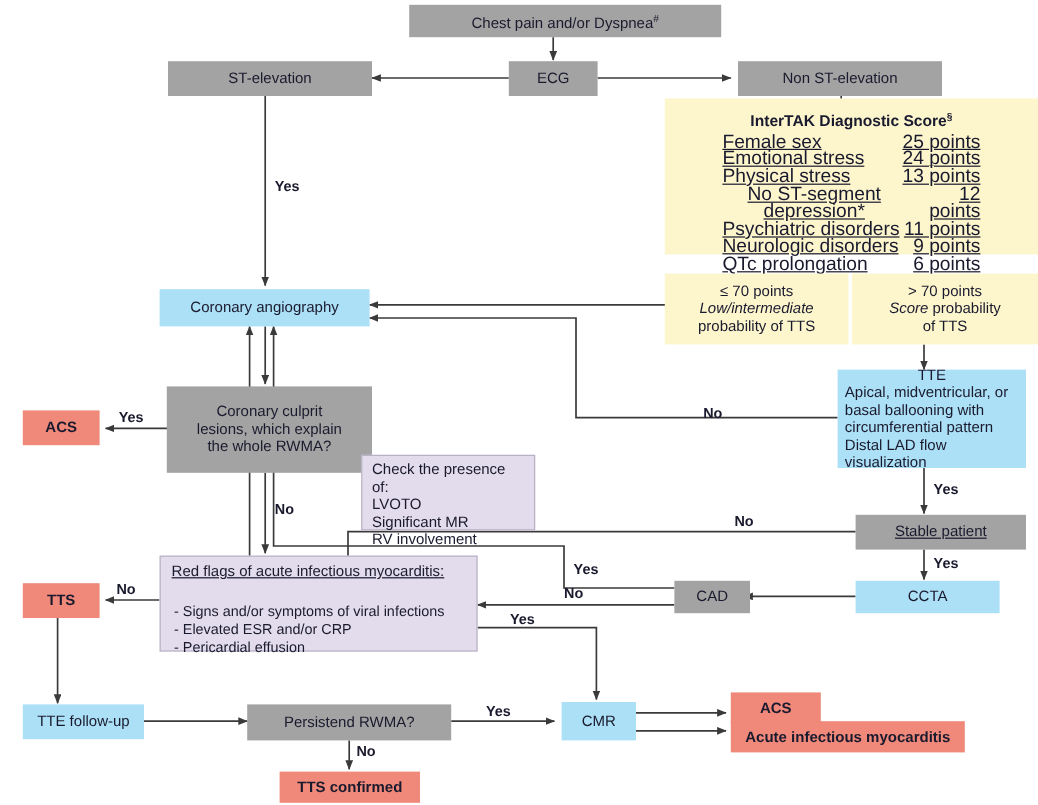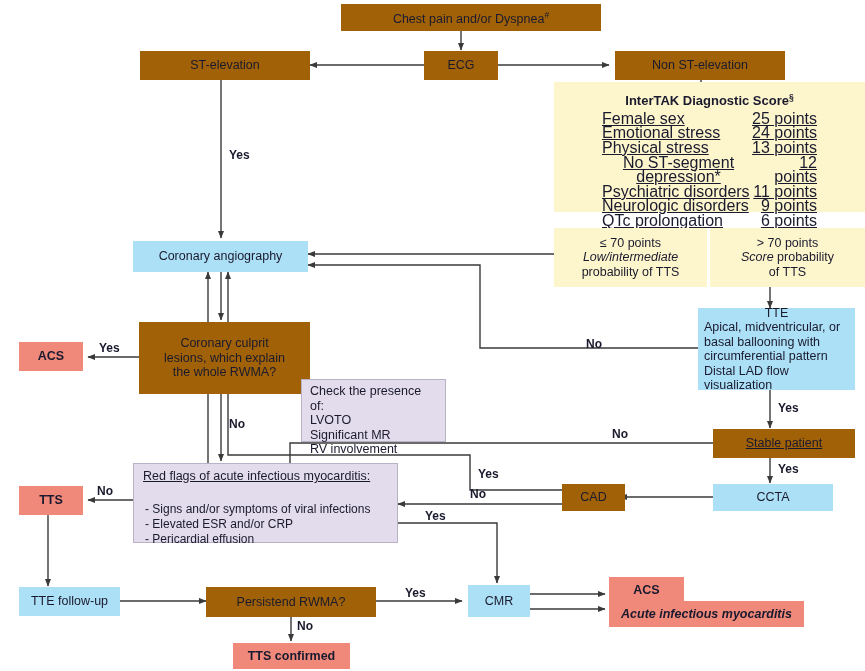"Chest pain and/or Dyspnea#" .grey { background: #a16207 -> #a3a3a3 }
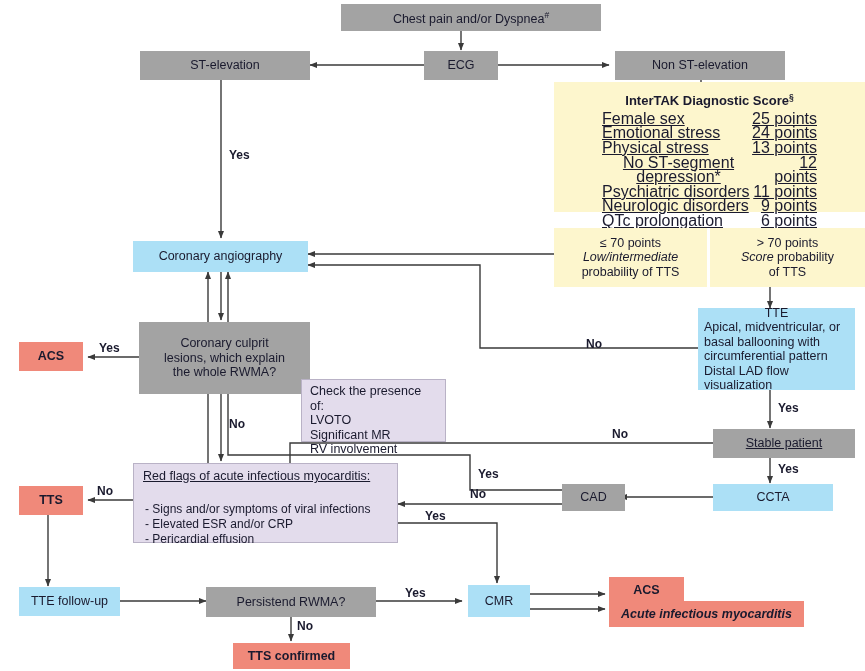"Acute infectious myocarditis" div.node { font-style: italic -> none }
